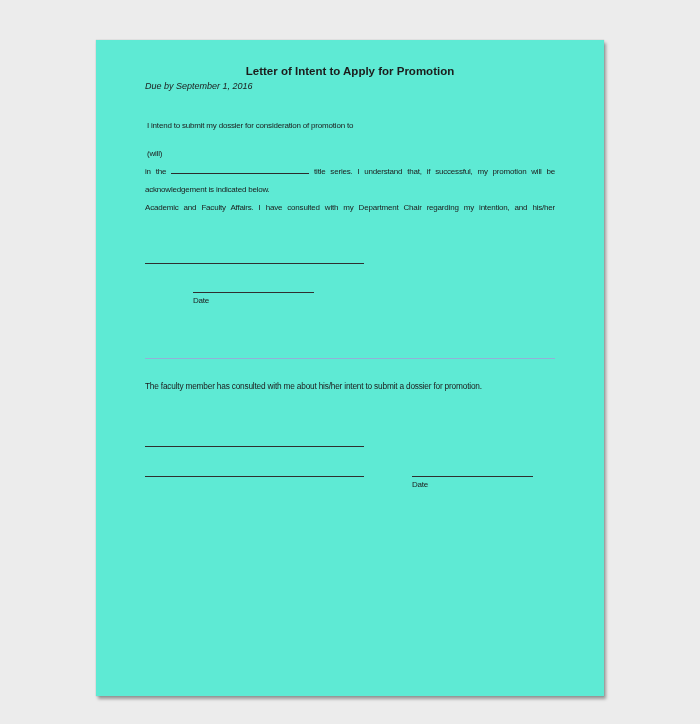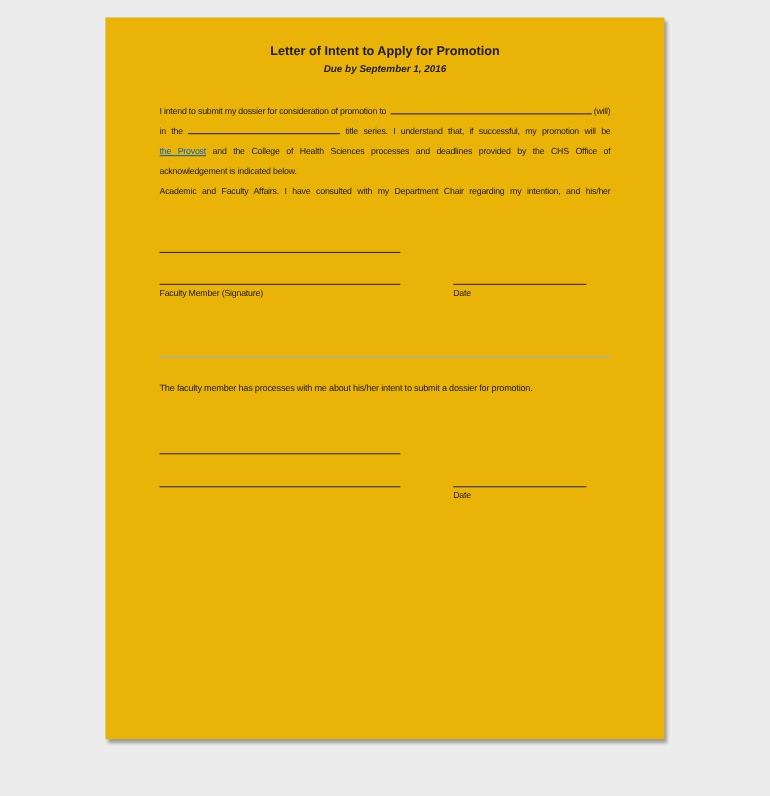"Letter of Intent to Apply" .page { background: #eab308 -> #5eead4; margin: 16px auto 35px -> 40px auto 35px }
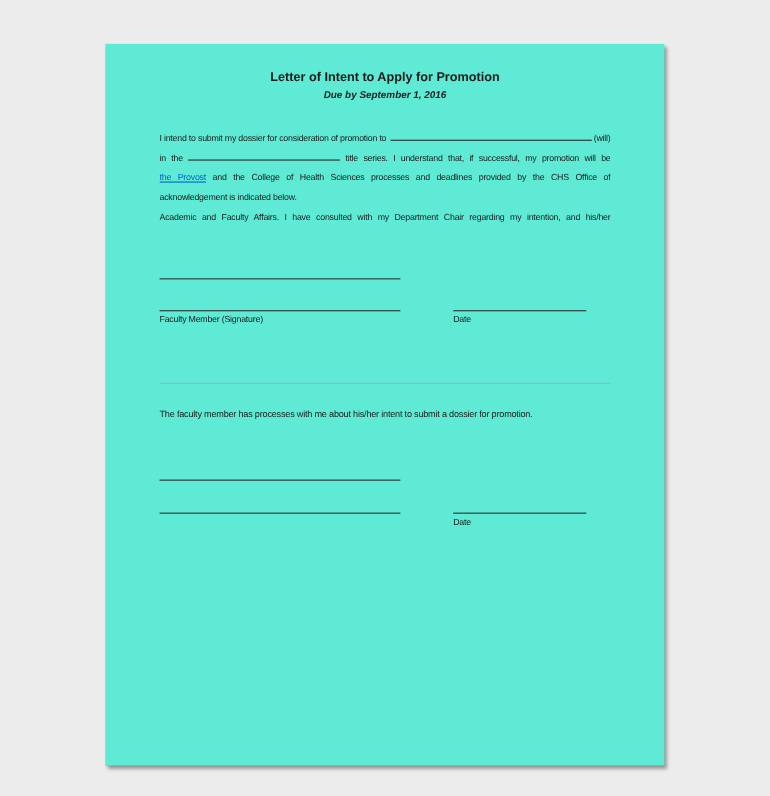"Due by September 1, 2016" .doc-subtitle { font-weight: bold -> normal; text-align: center -> left }
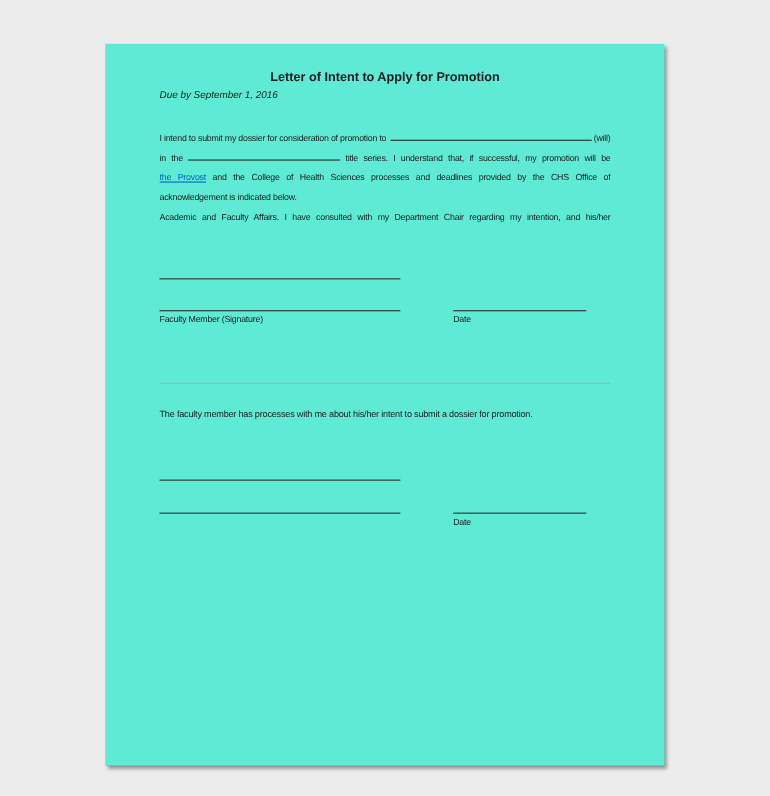"I intend to submit my" .line.flexline { flex-direction: none -> column }
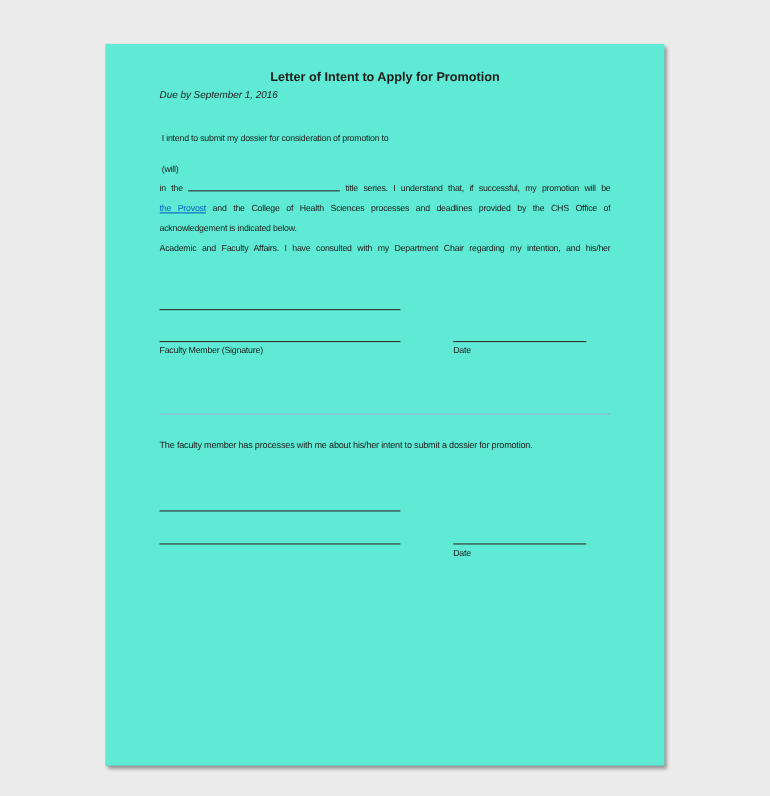"the Provost and the College" div.line { html: <div><a>the Provost</a><span> and the College of Health Sciences processes and deadlines provided by the CHS Office of</span></div> -> none }
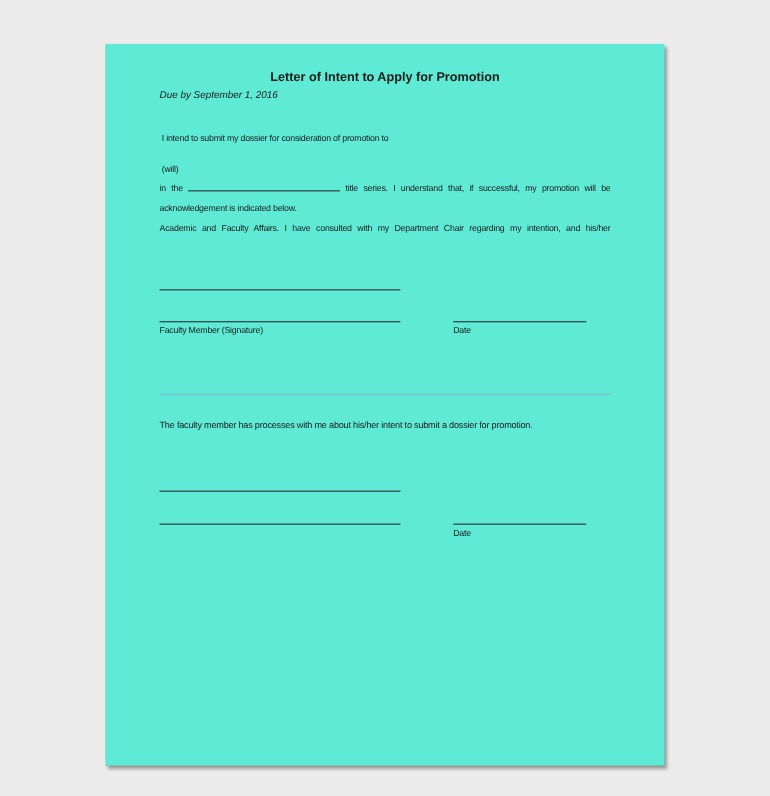"Faculty Member (Signature)" div.sig-group { html: <div> <div></div> <div>Faculty Member (Signature)</div> </div> -> none }
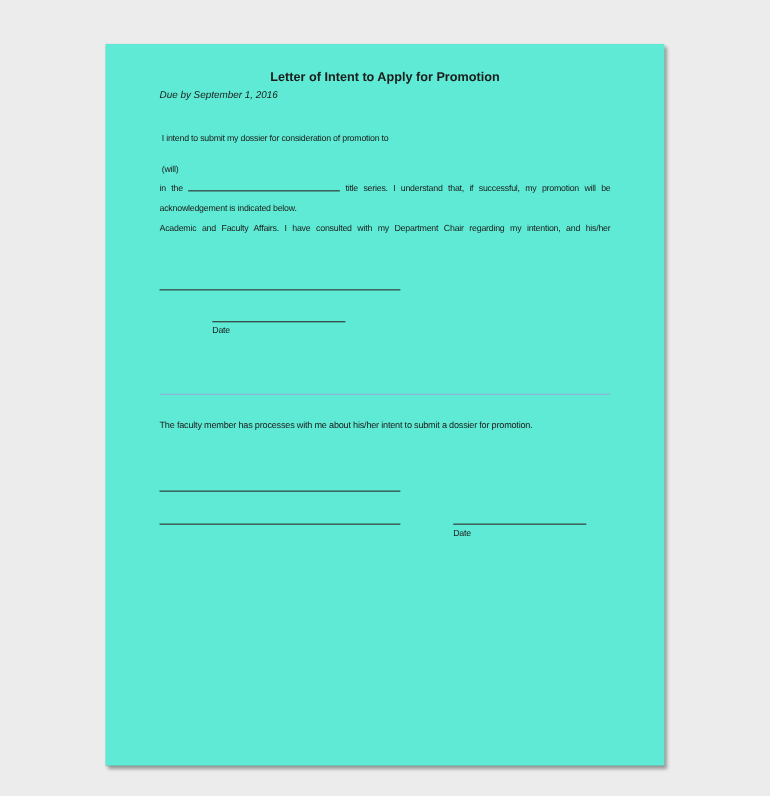"The faculty member has processes" div.note { text: processes -> consulted }
